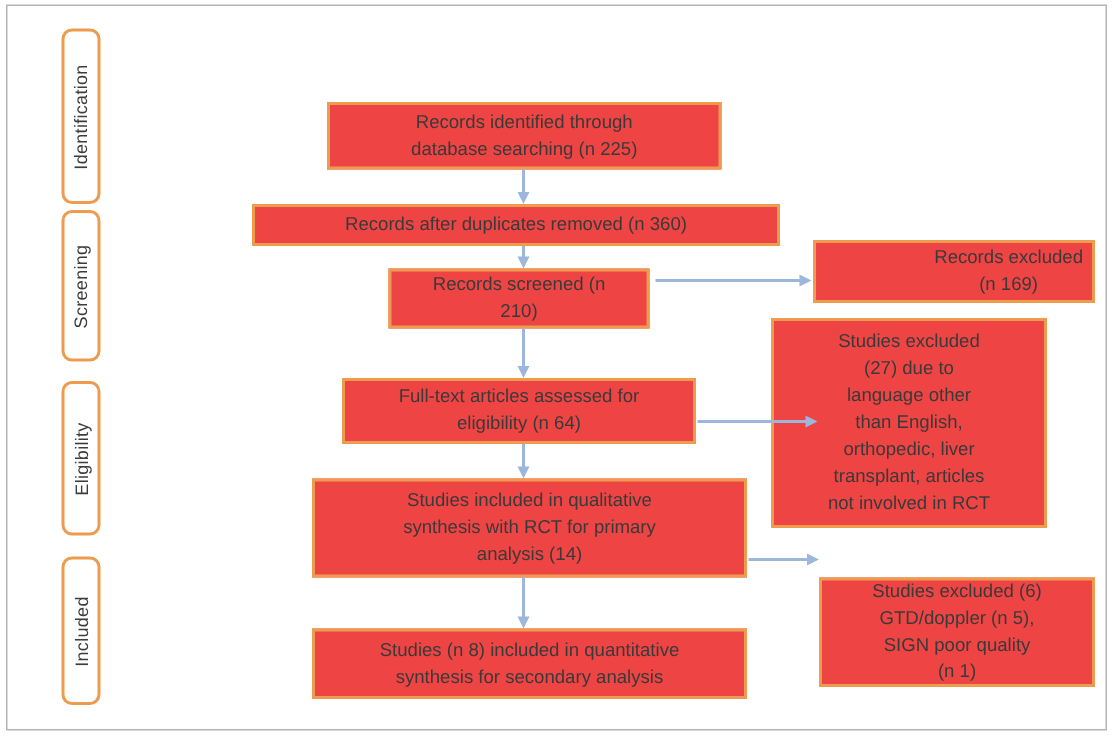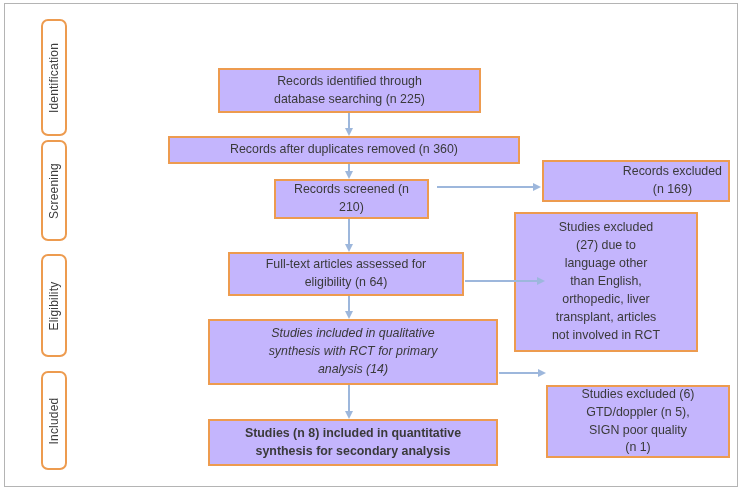"Records identified through" .flow-box { background: #c4b5fd -> #ef4444 }
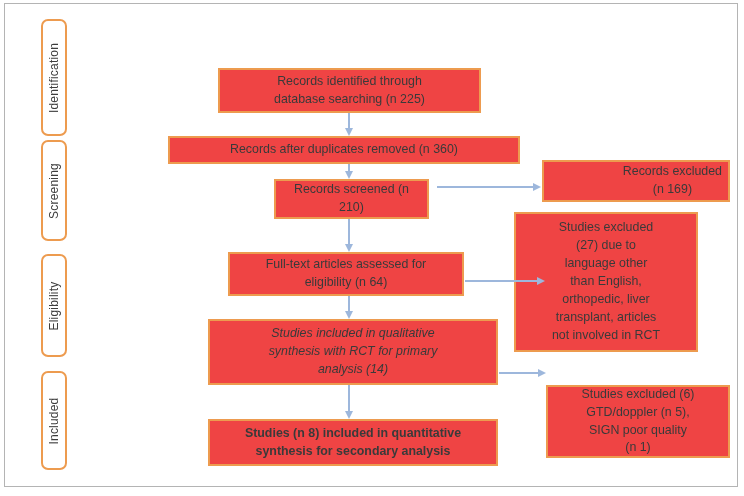"Records screened (n" div.flow-box { left: 274px -> 259px; width: 155px -> 174px }
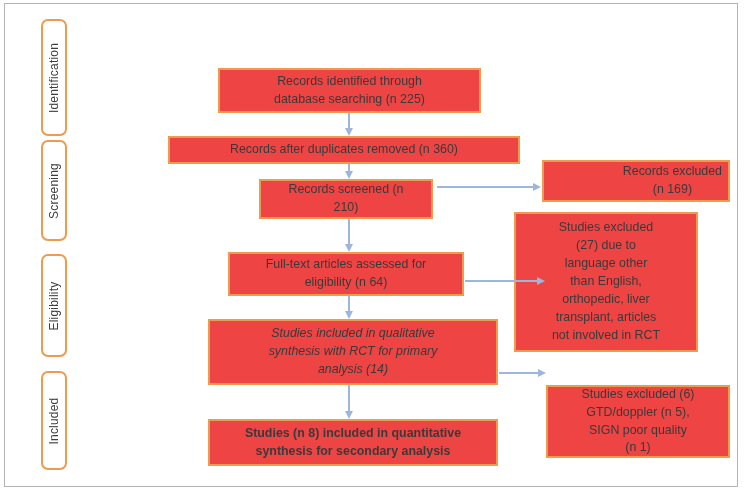"Studies included in qualitative" div.flow-box { font-style: italic -> none }
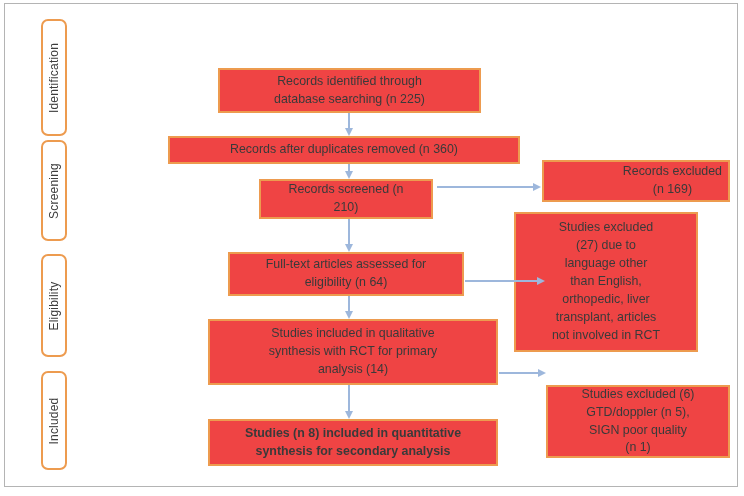"Studies (n 8) included in" div.flow-box { font-weight: bold -> none }
